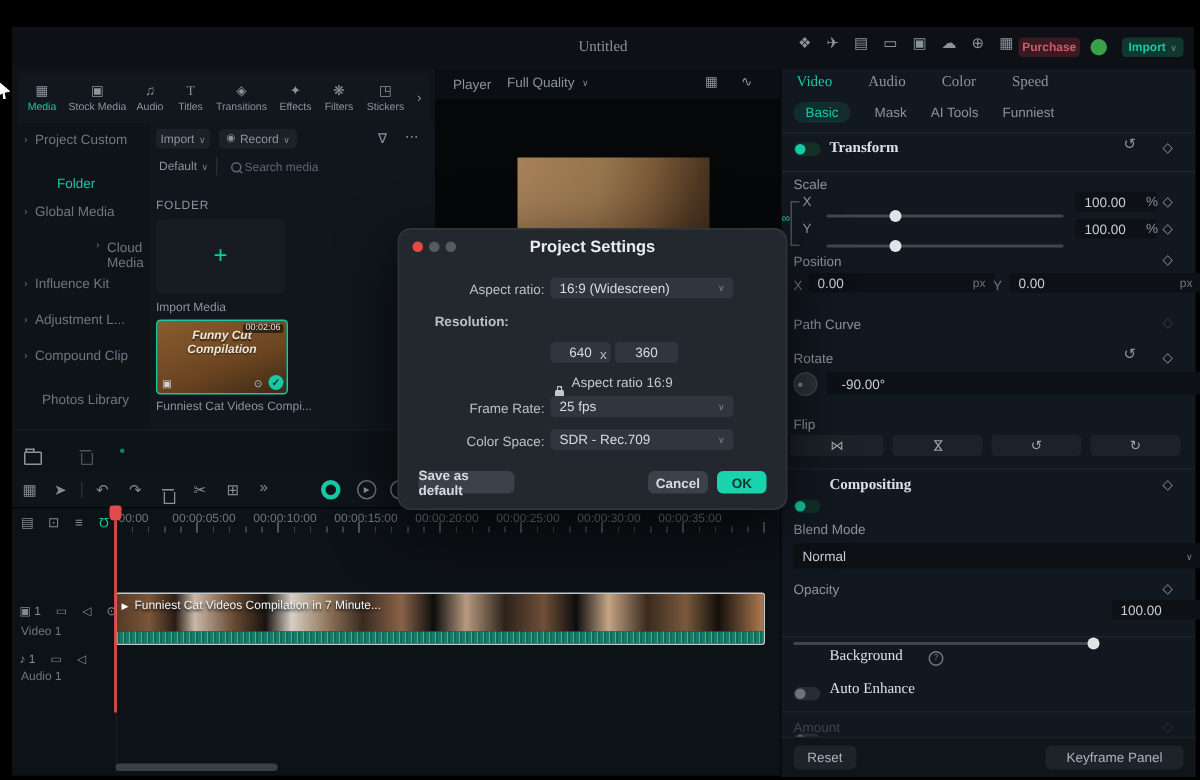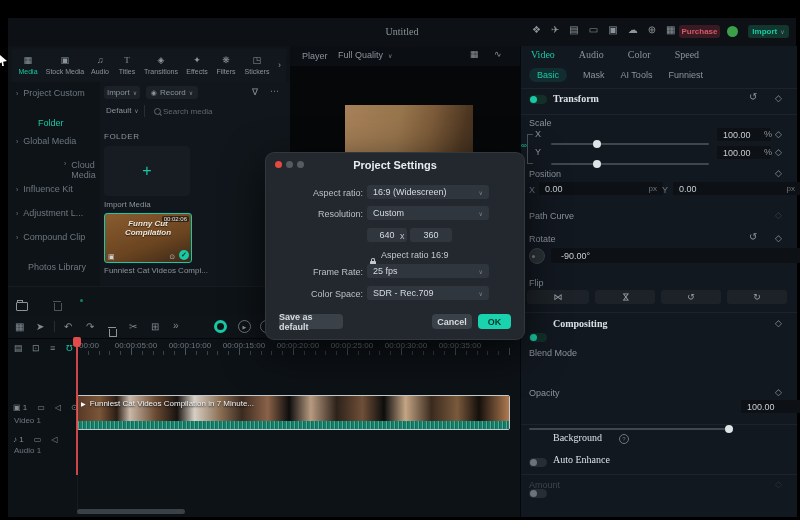"Resolution:" div.abs { font-weight: none -> bold; text-align: right -> center }
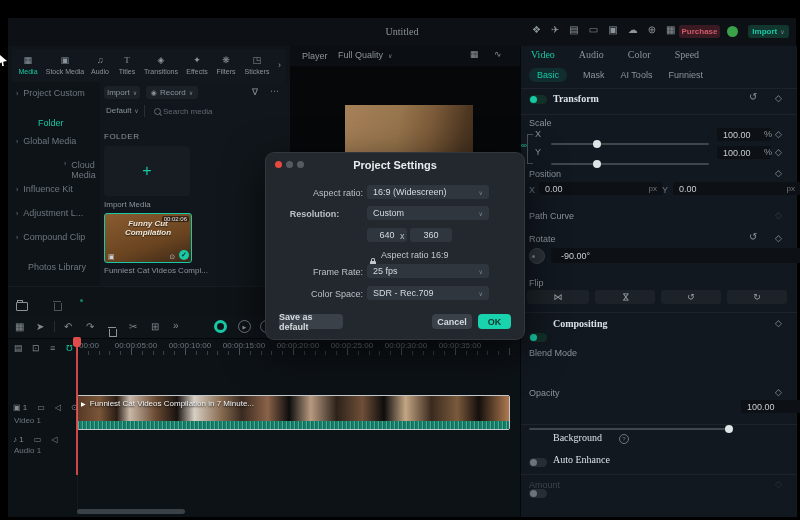"Custom" div.abs { html: <div> <span>Custom</span> <span>∨</span> </div> -> none }
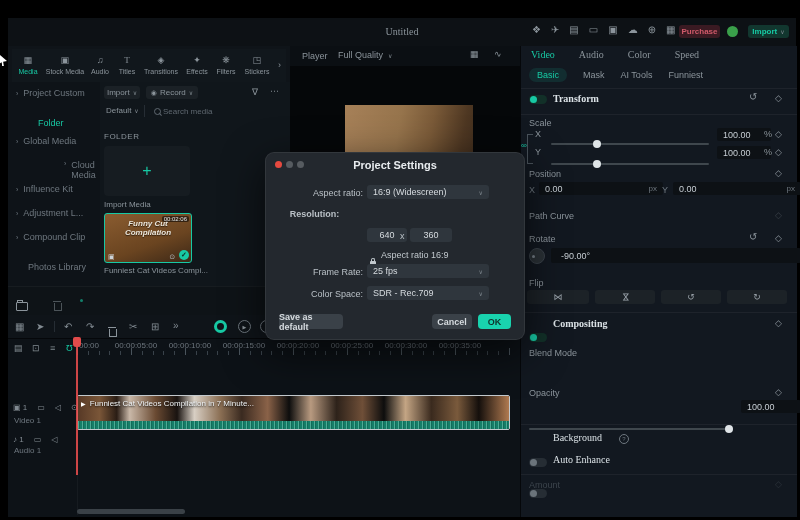"Normal" div.abs { html: none -> <div> <span>Normal</span> <span>∨</span> </div> }
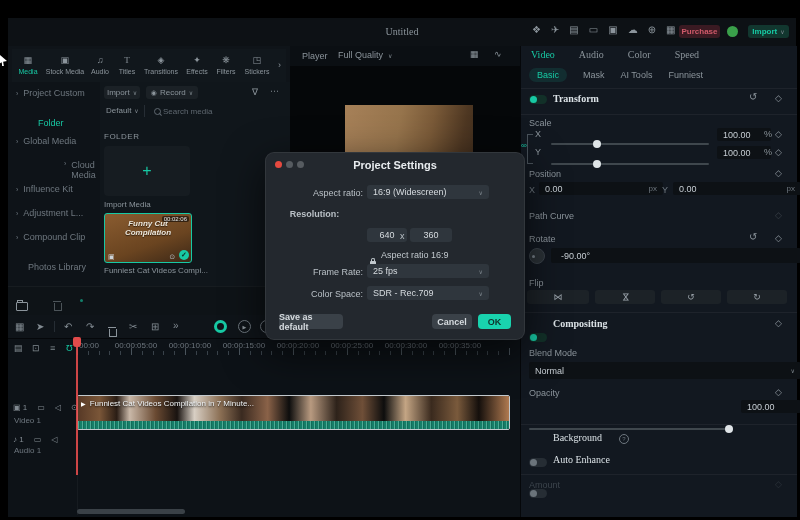"Reset" div.abs { html: none -> <div> <div>Reset</div> <div>Keyframe Panel</div> </div> }
